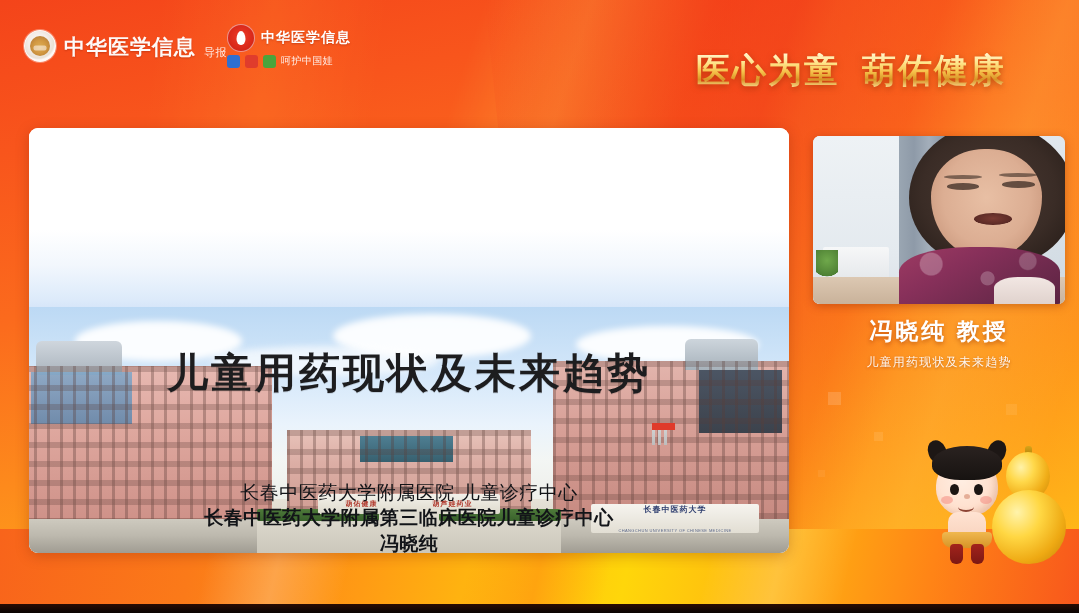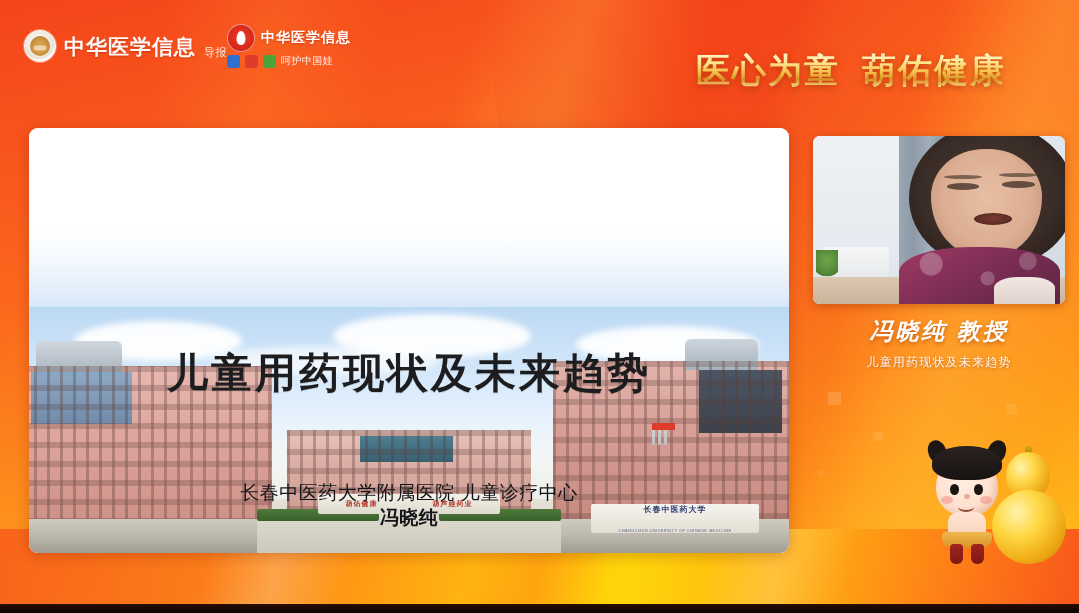"冯晓纯 教授" .speaker-name { font-style: italic -> none }
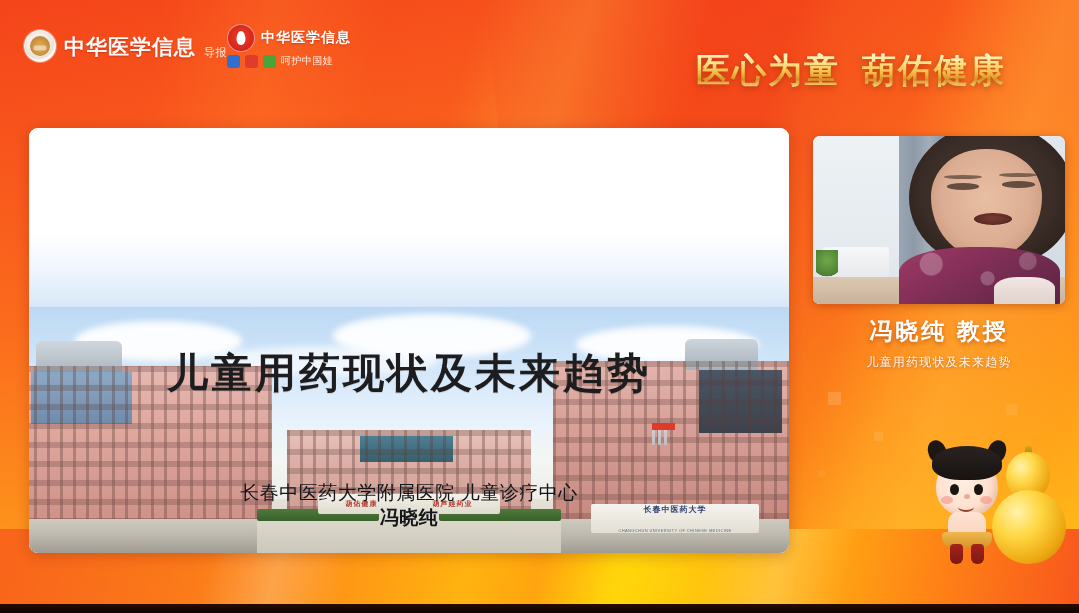"长春中医药大学附属第三临床医院儿童诊疗中心" div.l2 { html: none -> <div>长春中医药大学附属第三临床医院儿童诊疗中心</div> }
